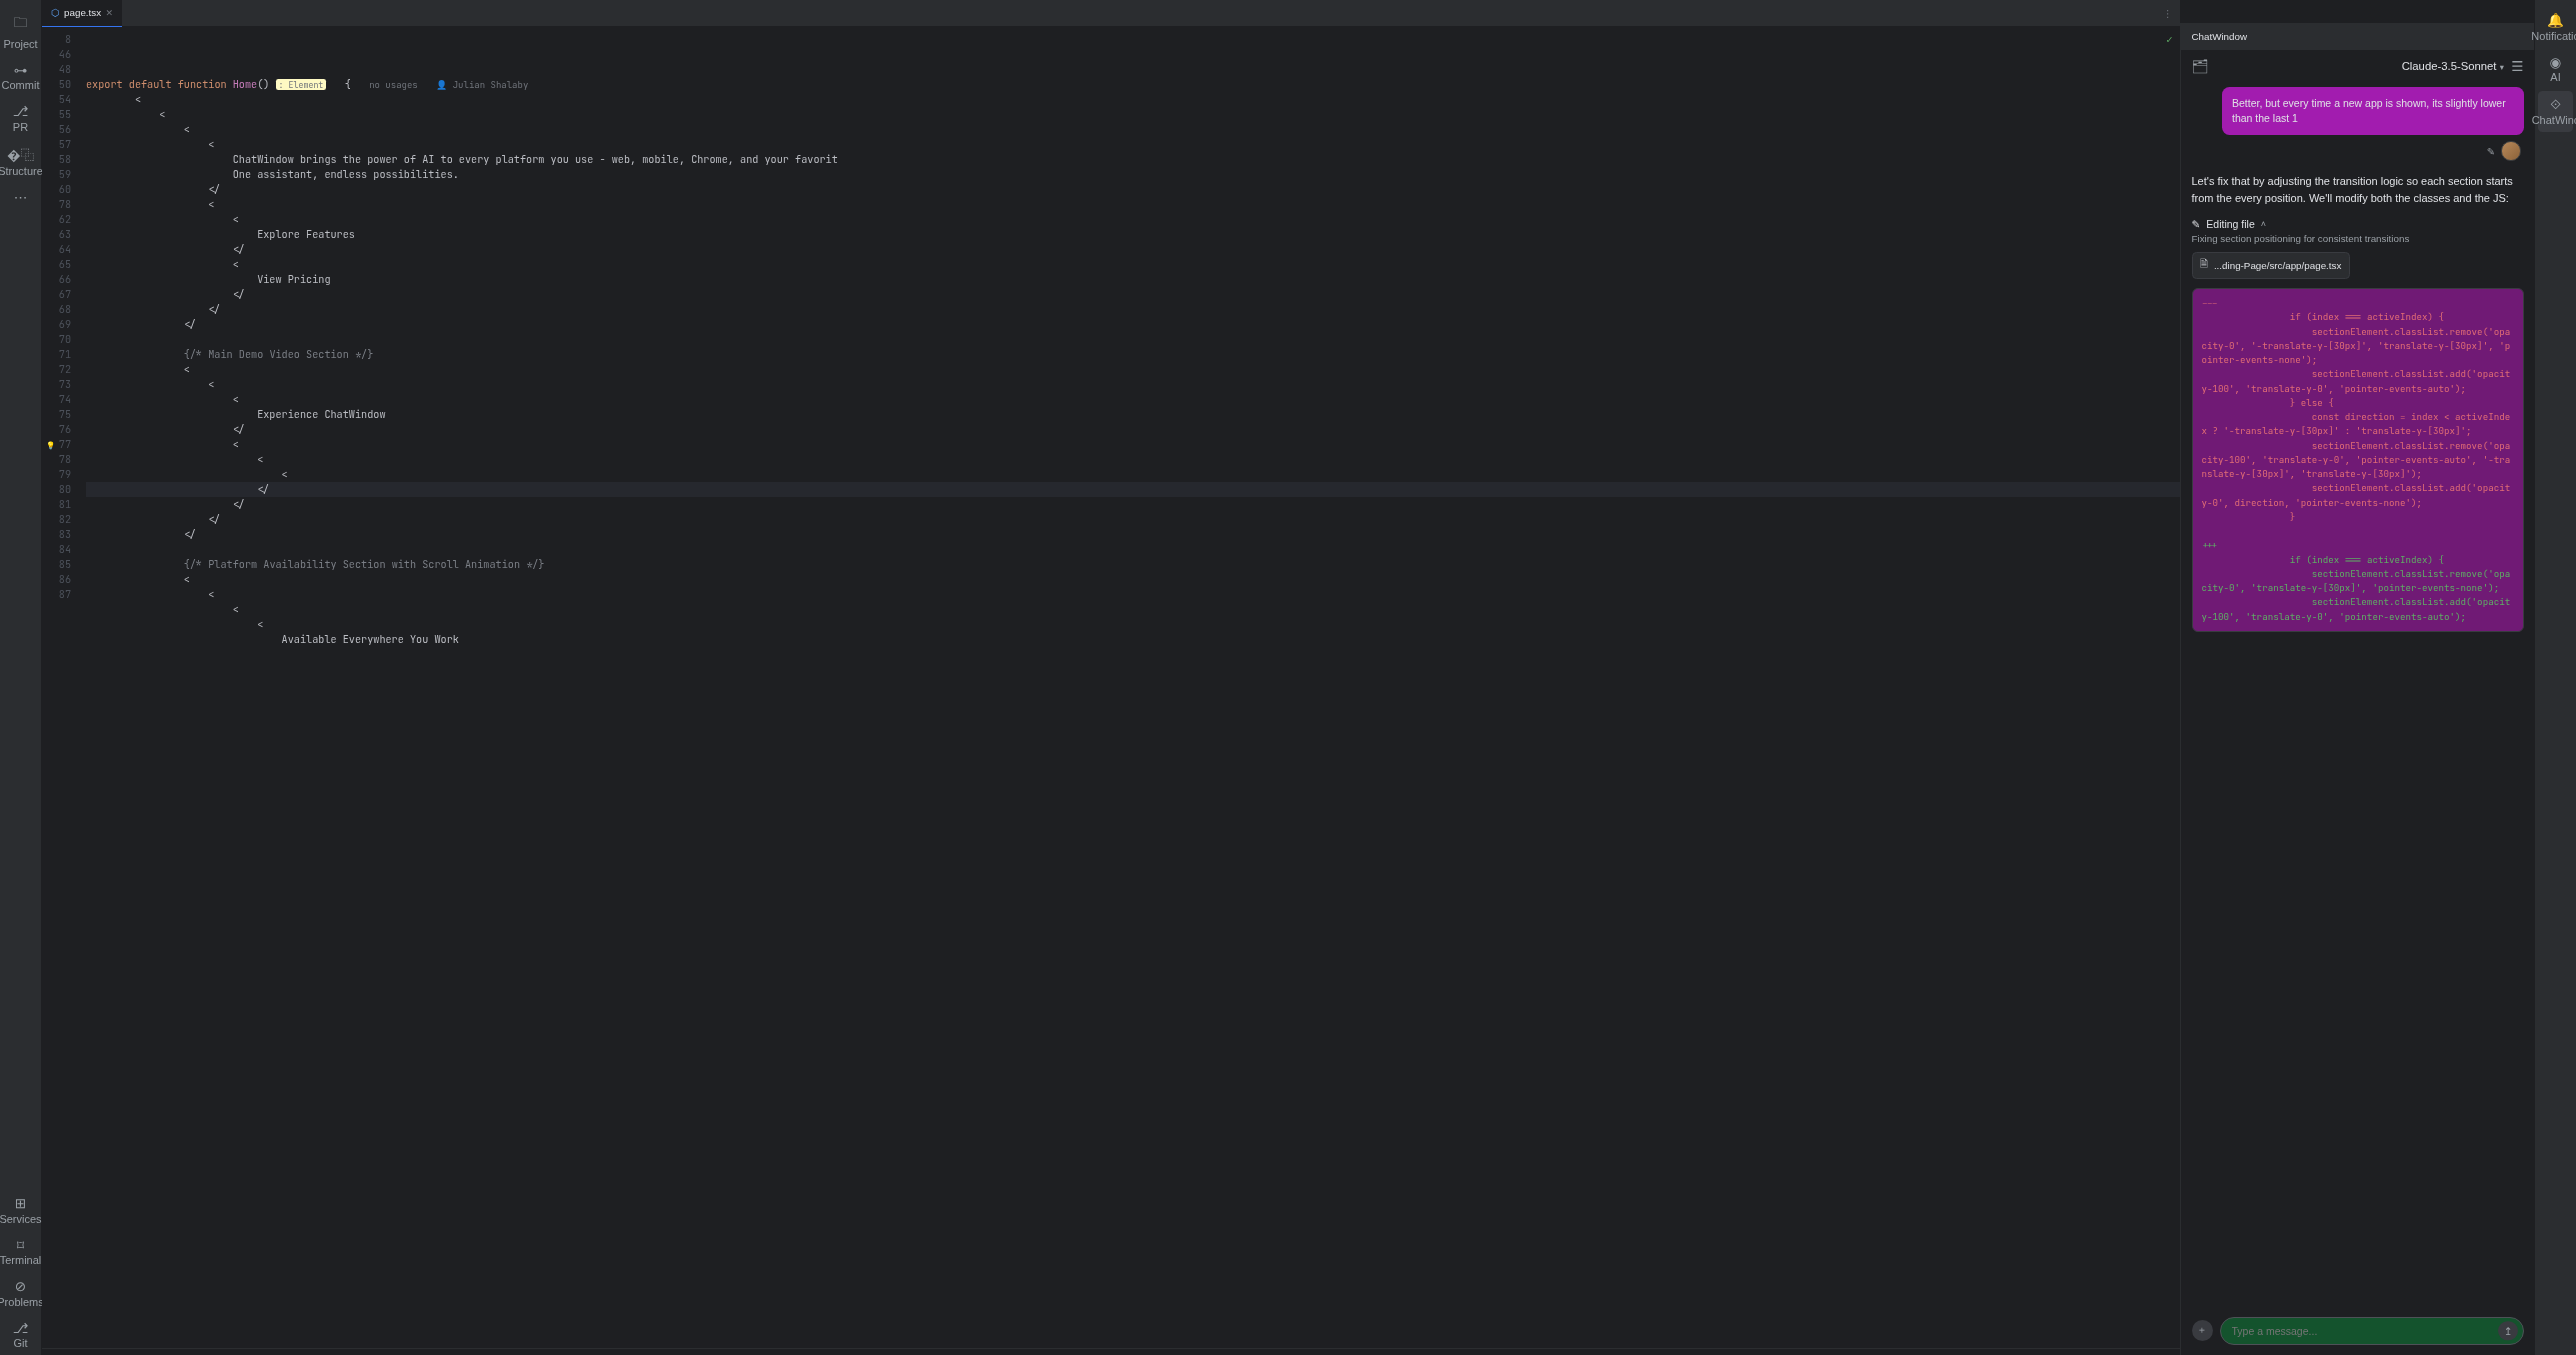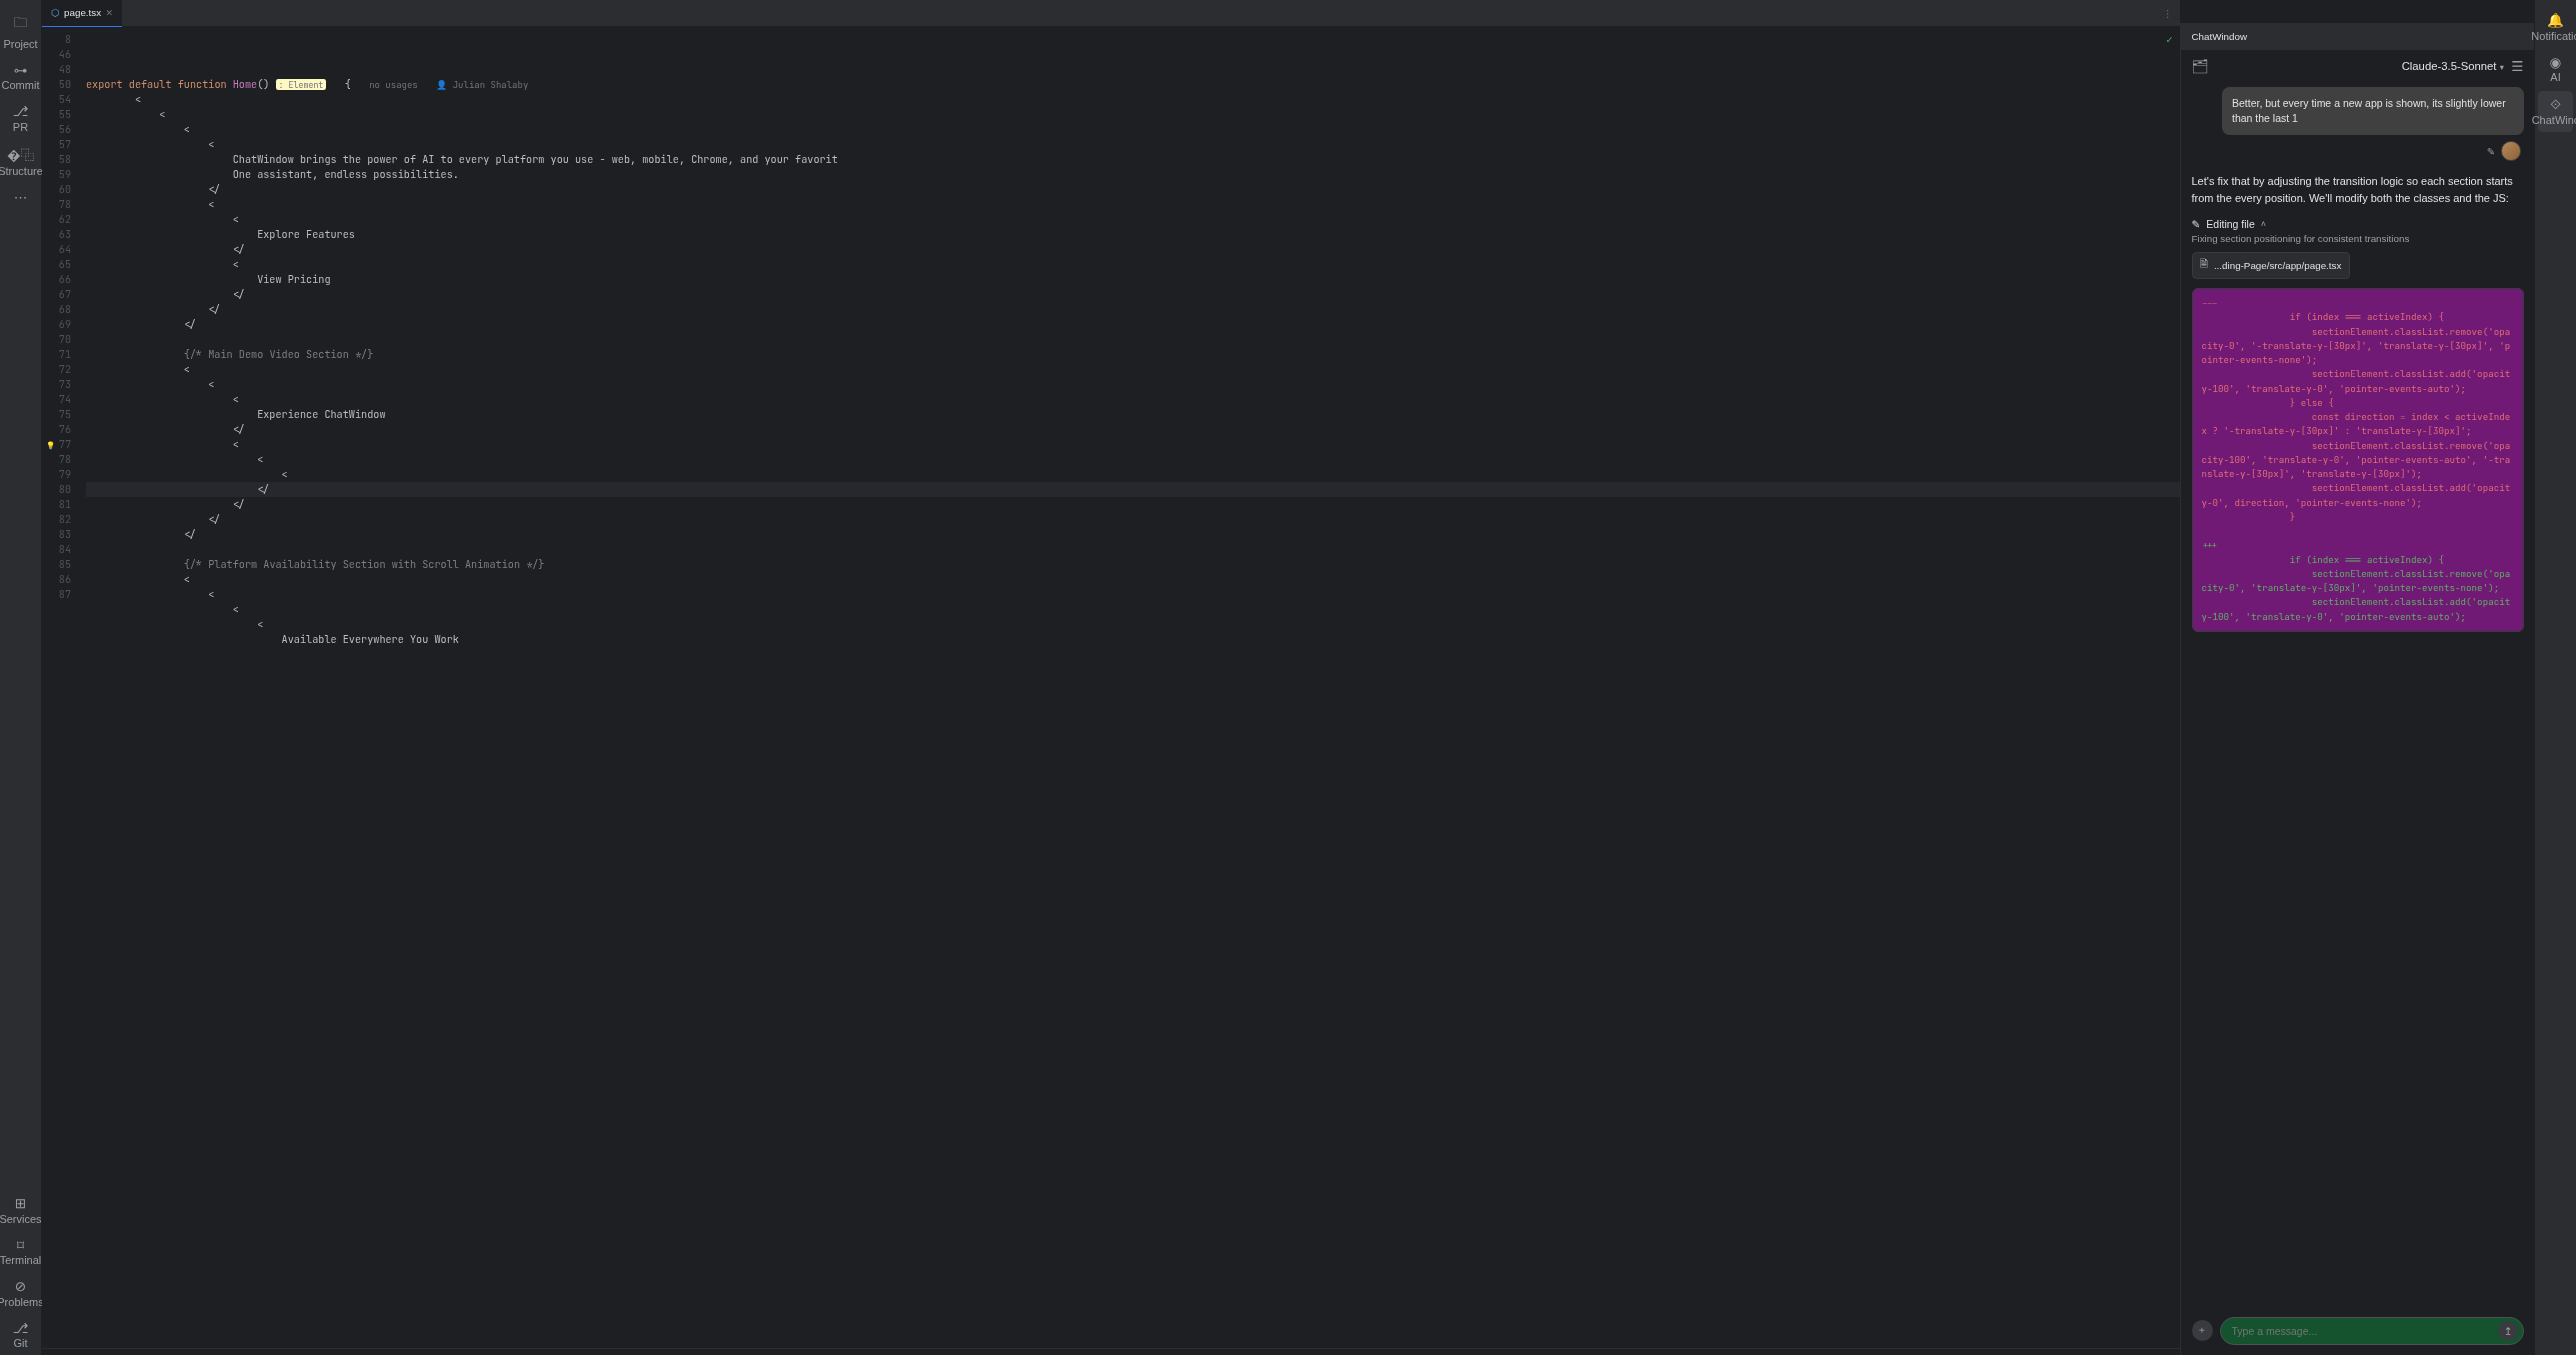"Better, but every time a" .user-bubble { background: #404040 -> #a21caf }
